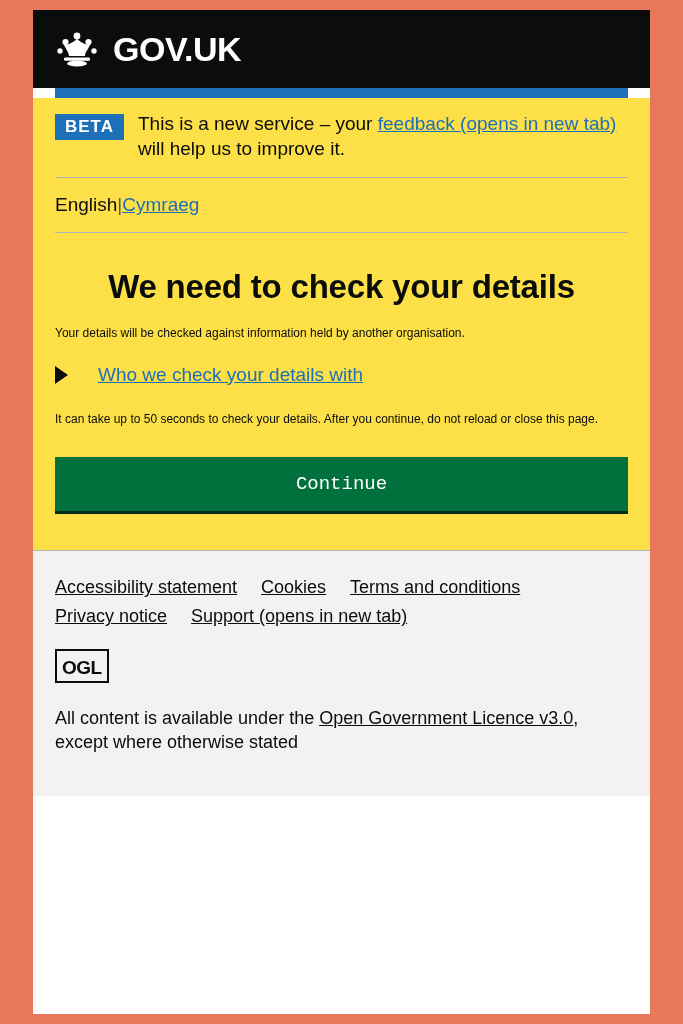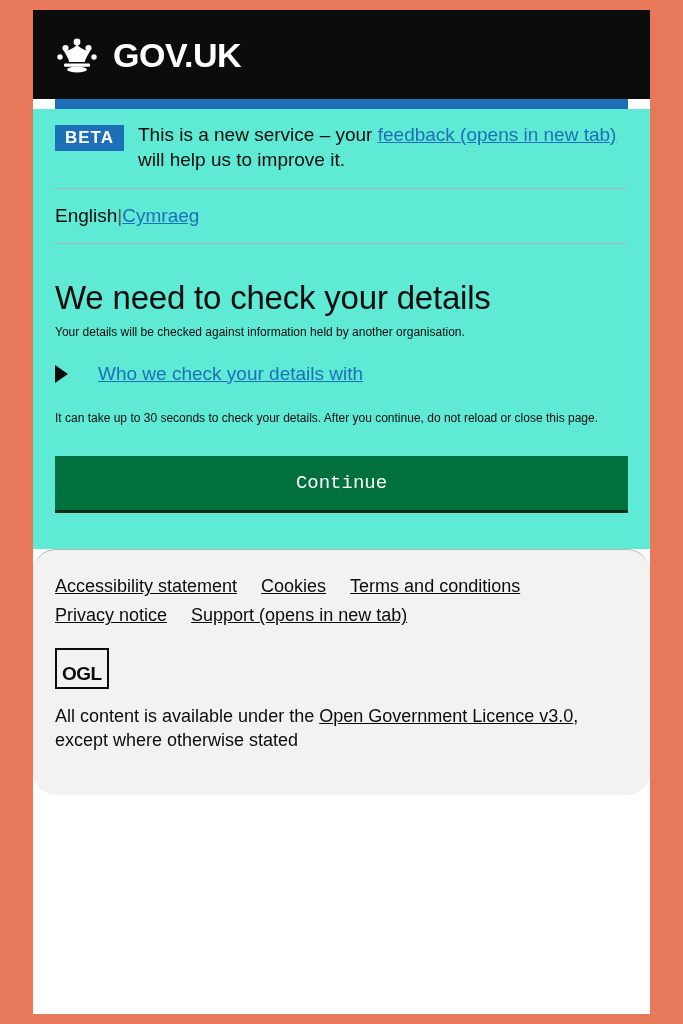"GOV.UK" .govuk-header { height: 89px -> 78px }
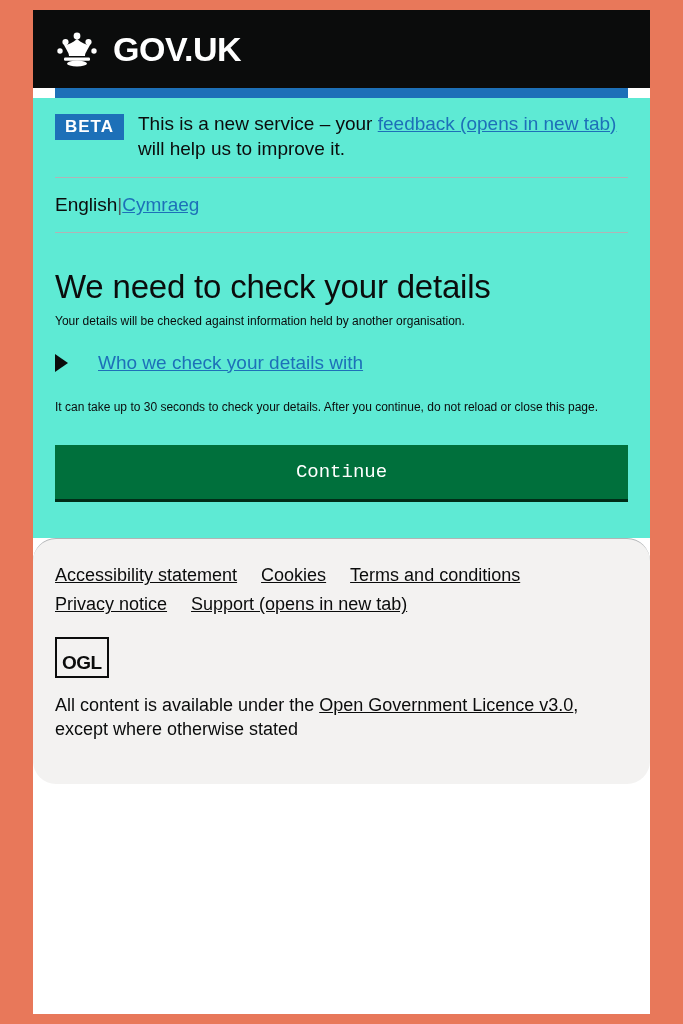"BETA" .page-body { background: #5eead4 -> #fde047 }
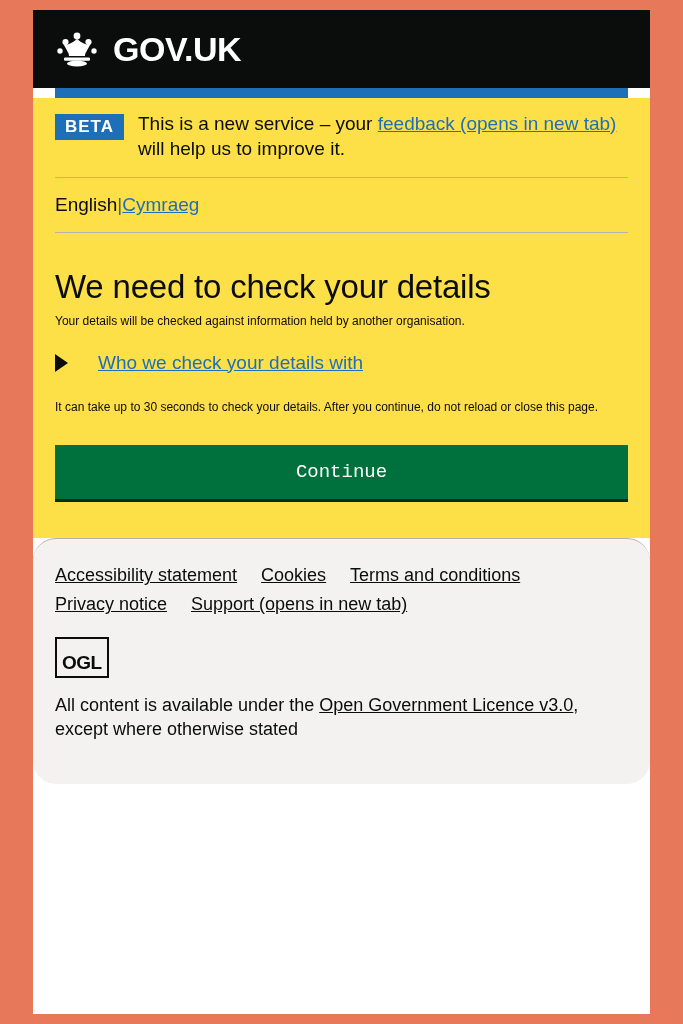"We need to check your" h1.page-heading { font-weight: normal -> bold; margin: 0 0 8px 0 -> 0 0 20px 0; text-align: none -> center }
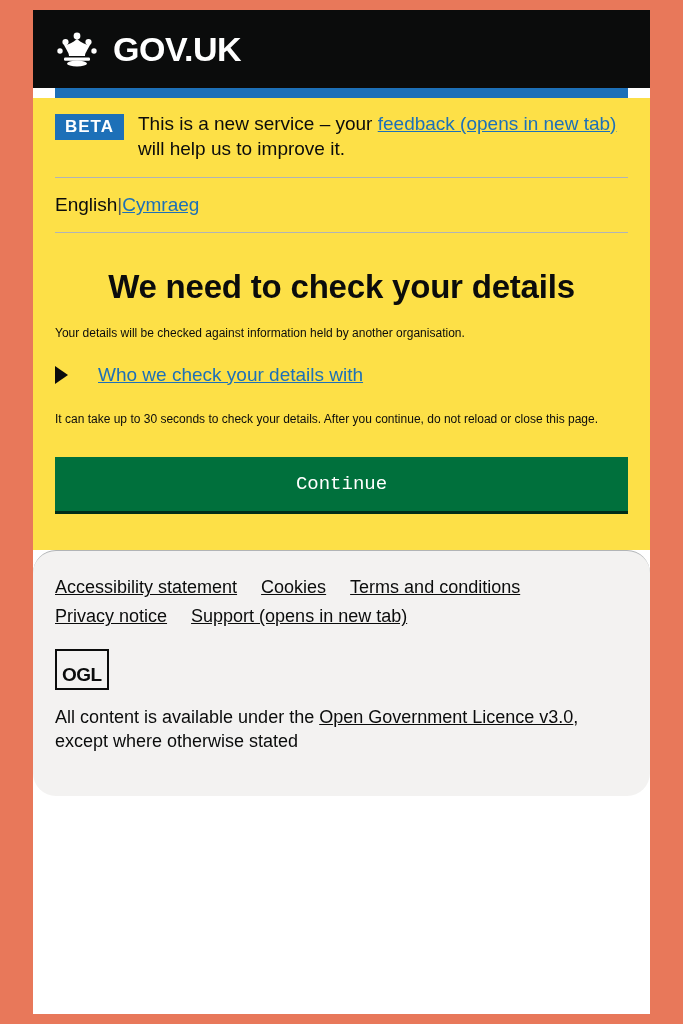"It can take up to" p.body-text { text: 30 -> 50 }
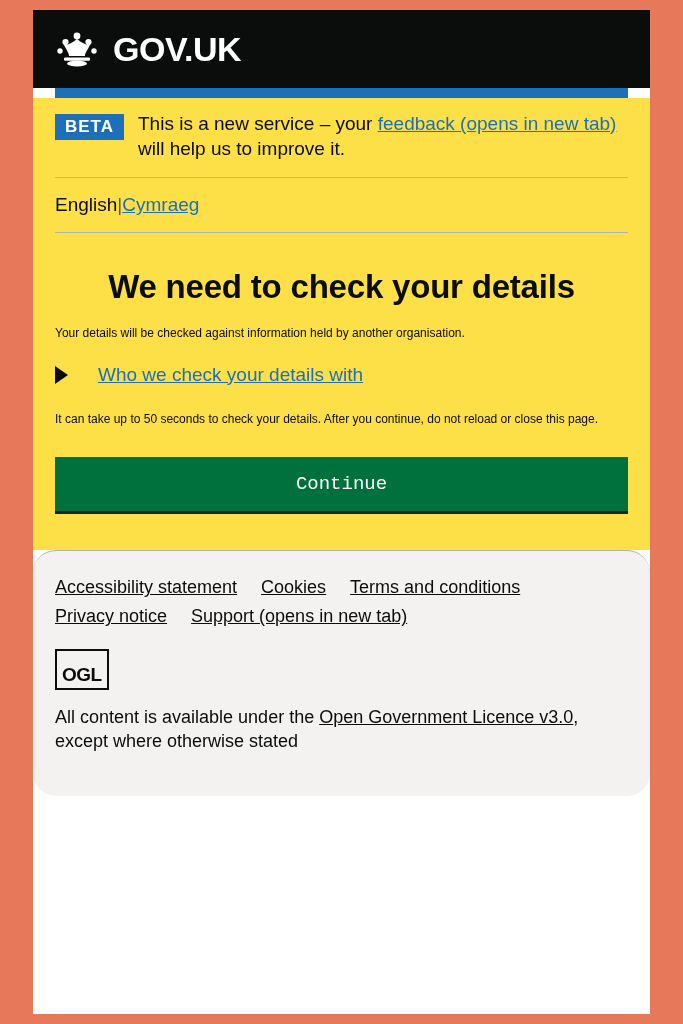"Accessibility statement" .footer { border-radius: 23px -> none }
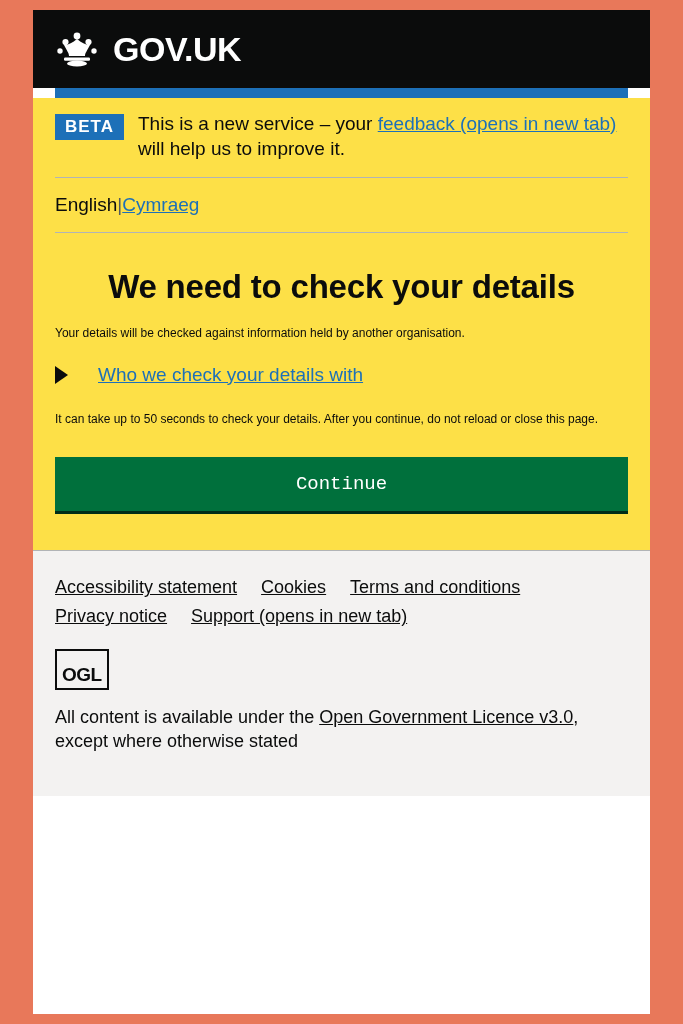"OGL" .ogl { margin-bottom: 16px -> 24px; padding: 13px 5px 2px 5px -> 6px 5px 2px 5px }
